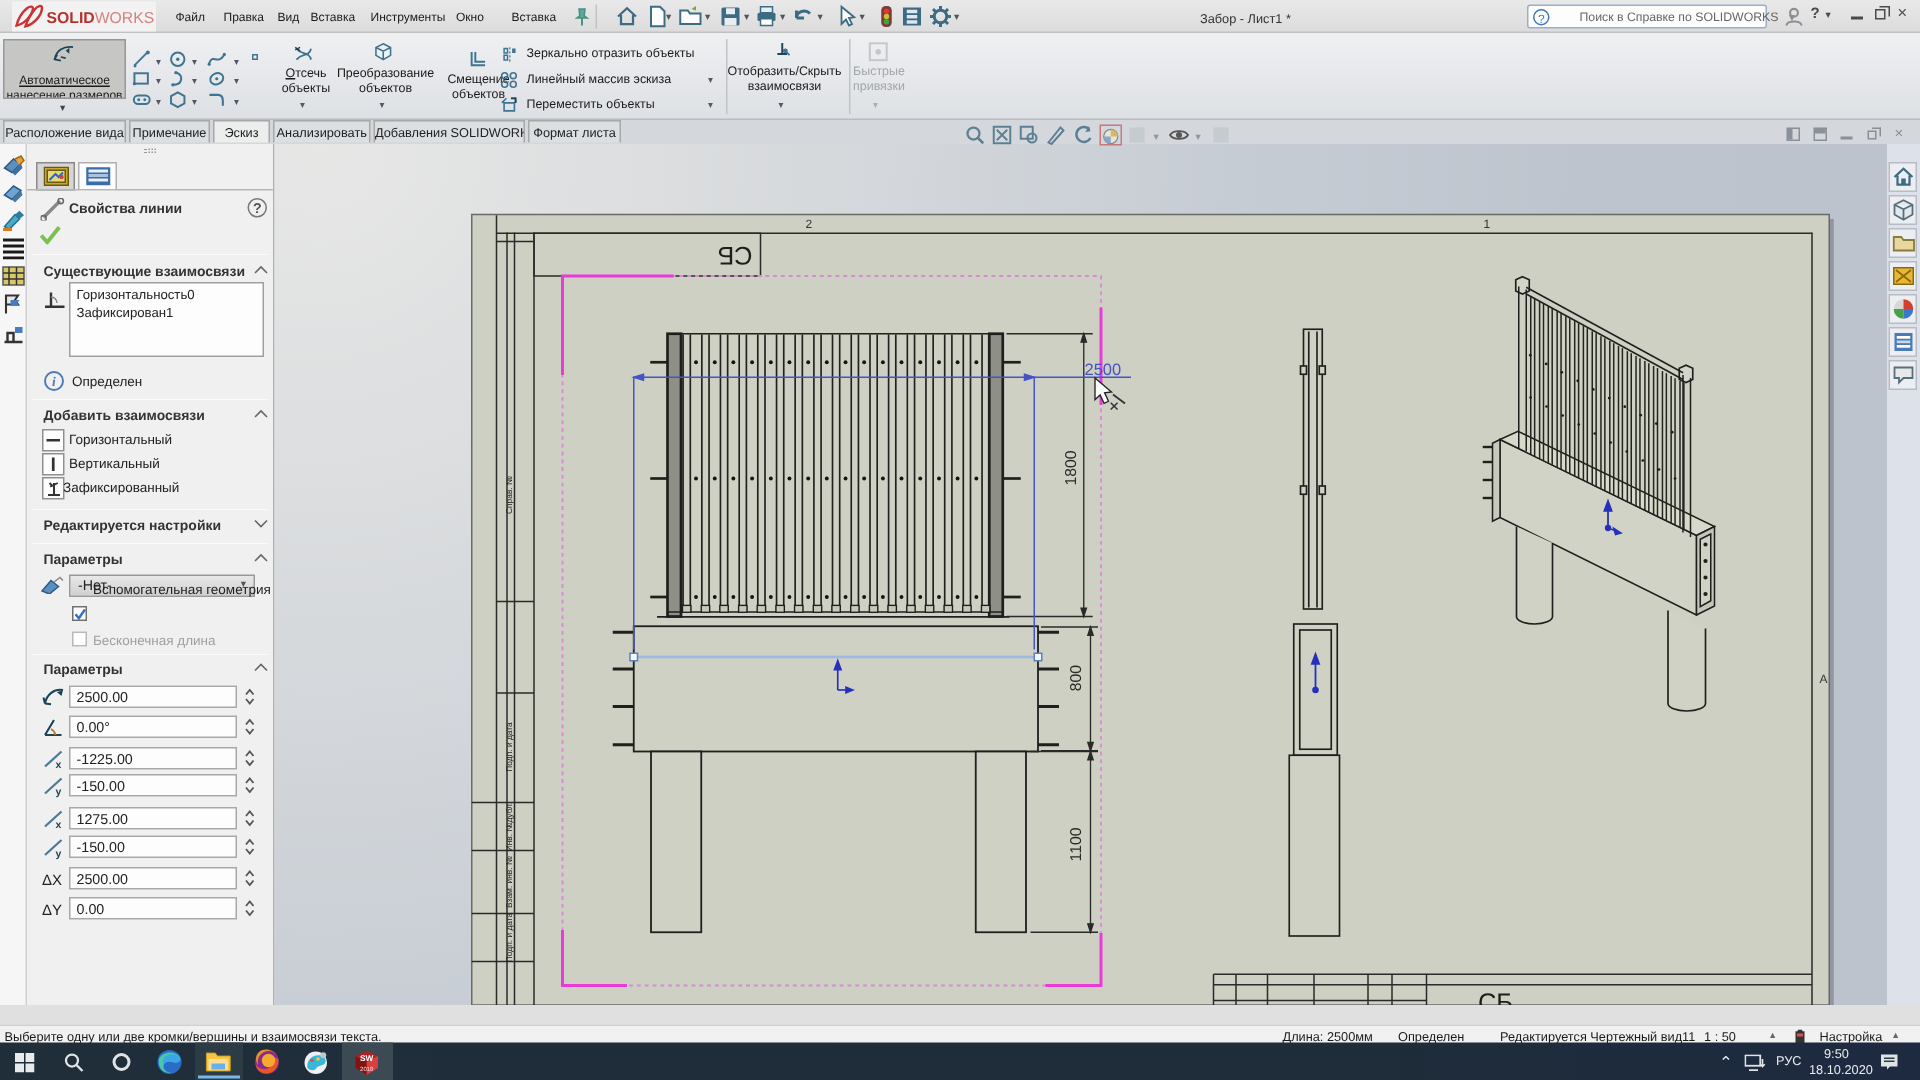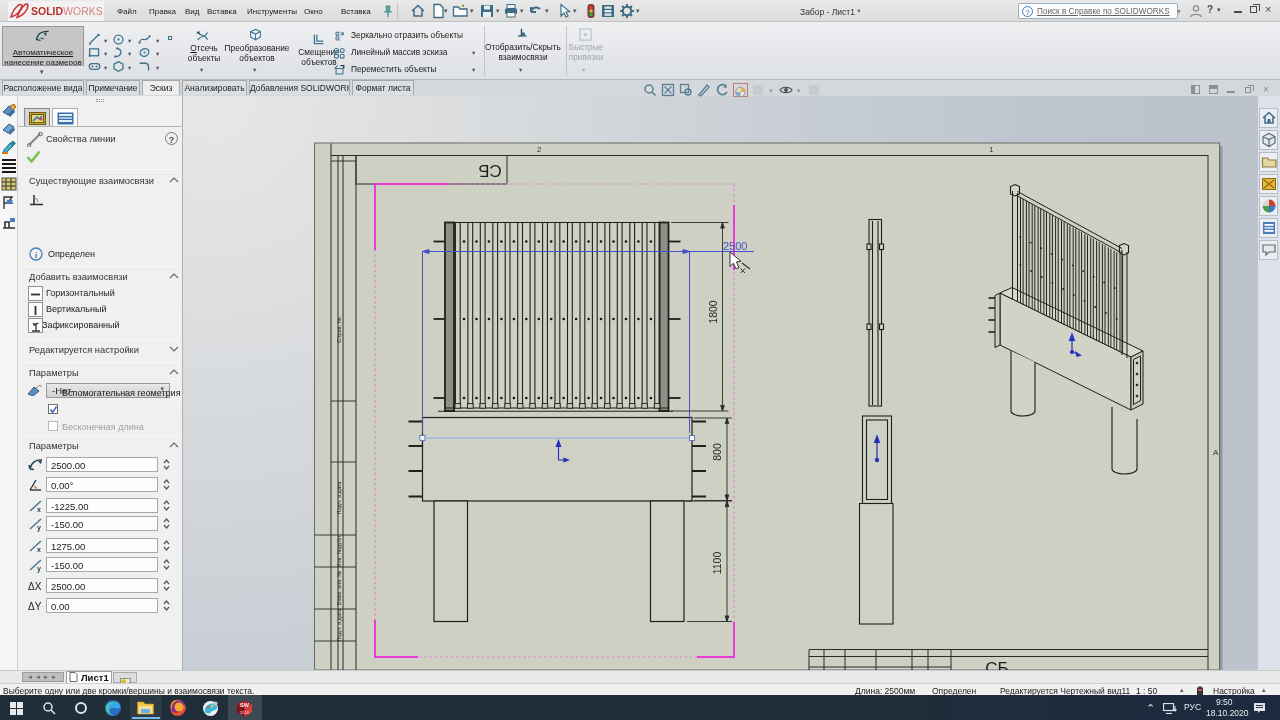"Поиск в Справке по SOLIDWORKS" #search .st { margin-left: 4px -> 20px; text-decoration: underline -> none }
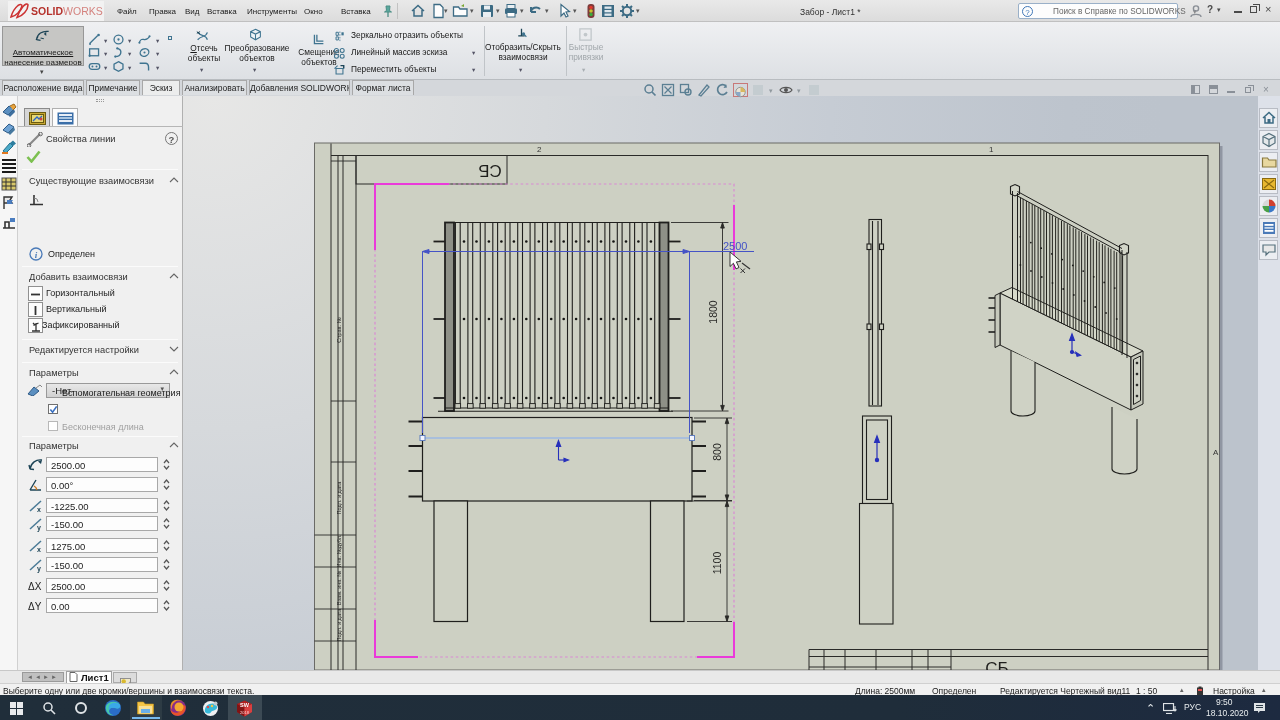"Свойства линии" .phead { font-weight: normal -> bold }
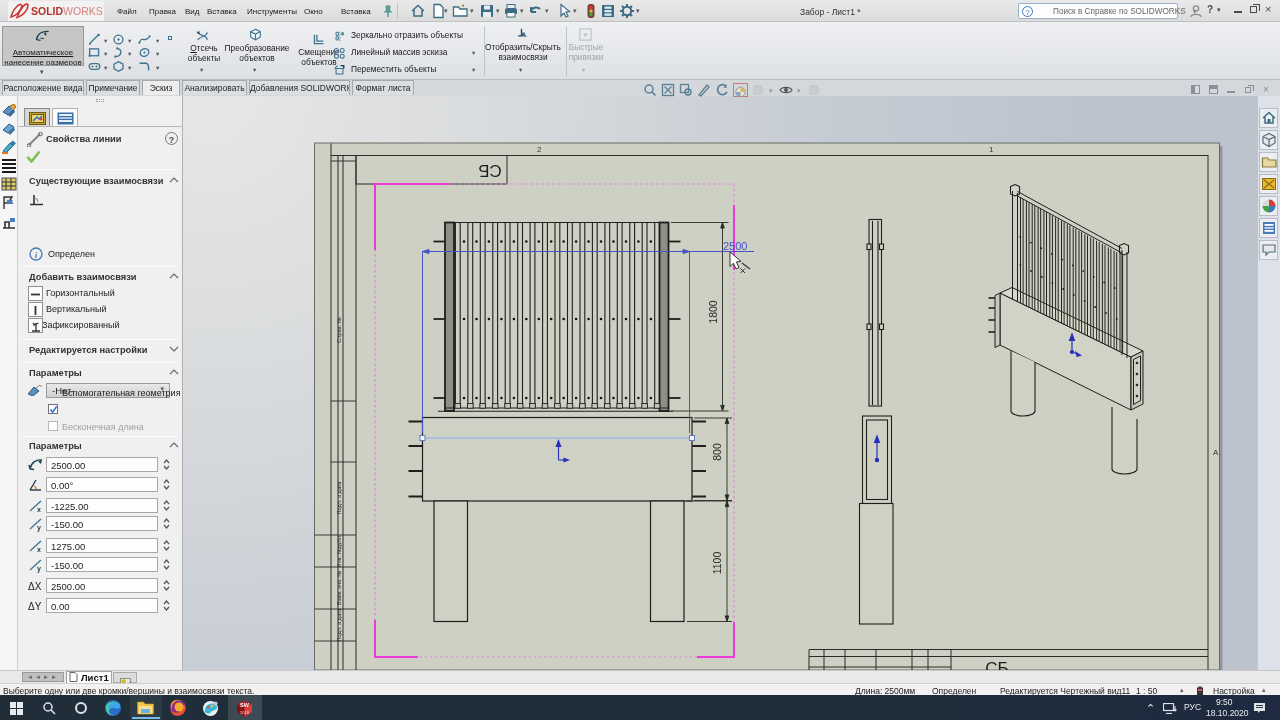"Горизонтальность0" div { html: none -> <div> <div>Горизонтальность0<br>Зафиксирован1</div> </div> }
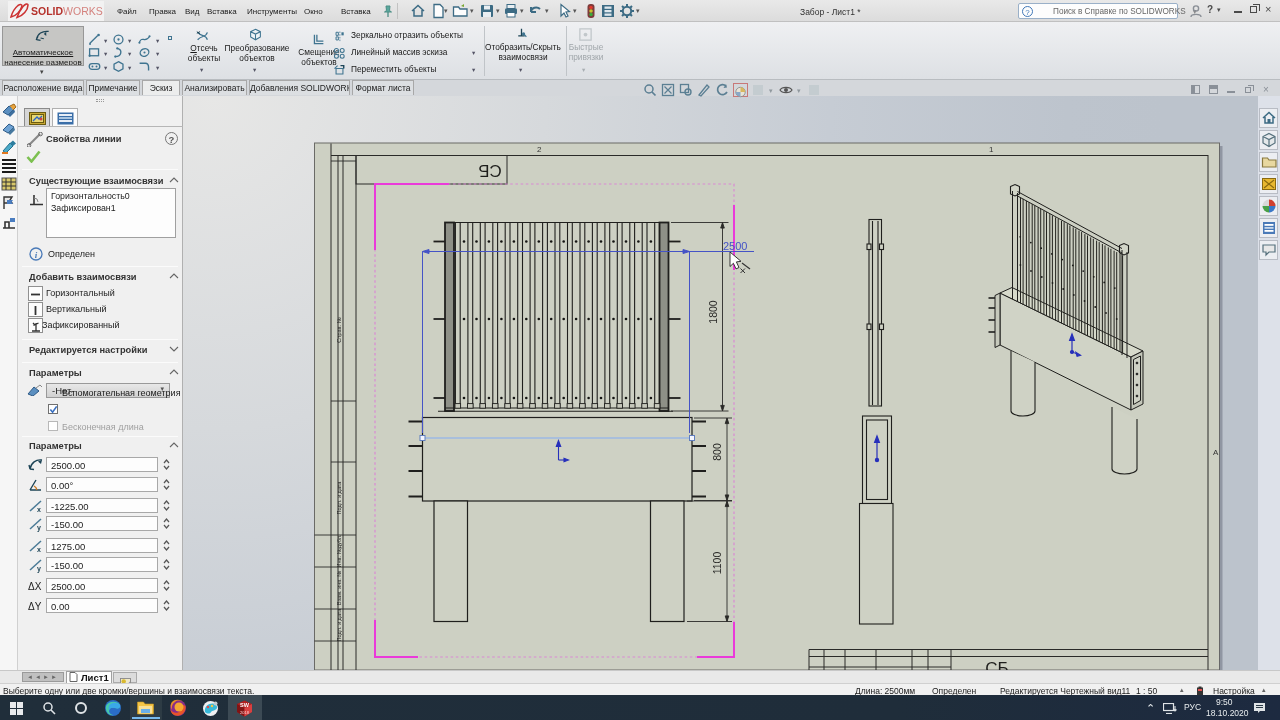"Лист1" div { html: <div> <div>◄◄►►</div> <div><svg> <path></path> </svg> <b>Лист1</b></div> <div><svg> <rect></rect> <circle></circle> <path></path> </svg></div> </div> -> none }
